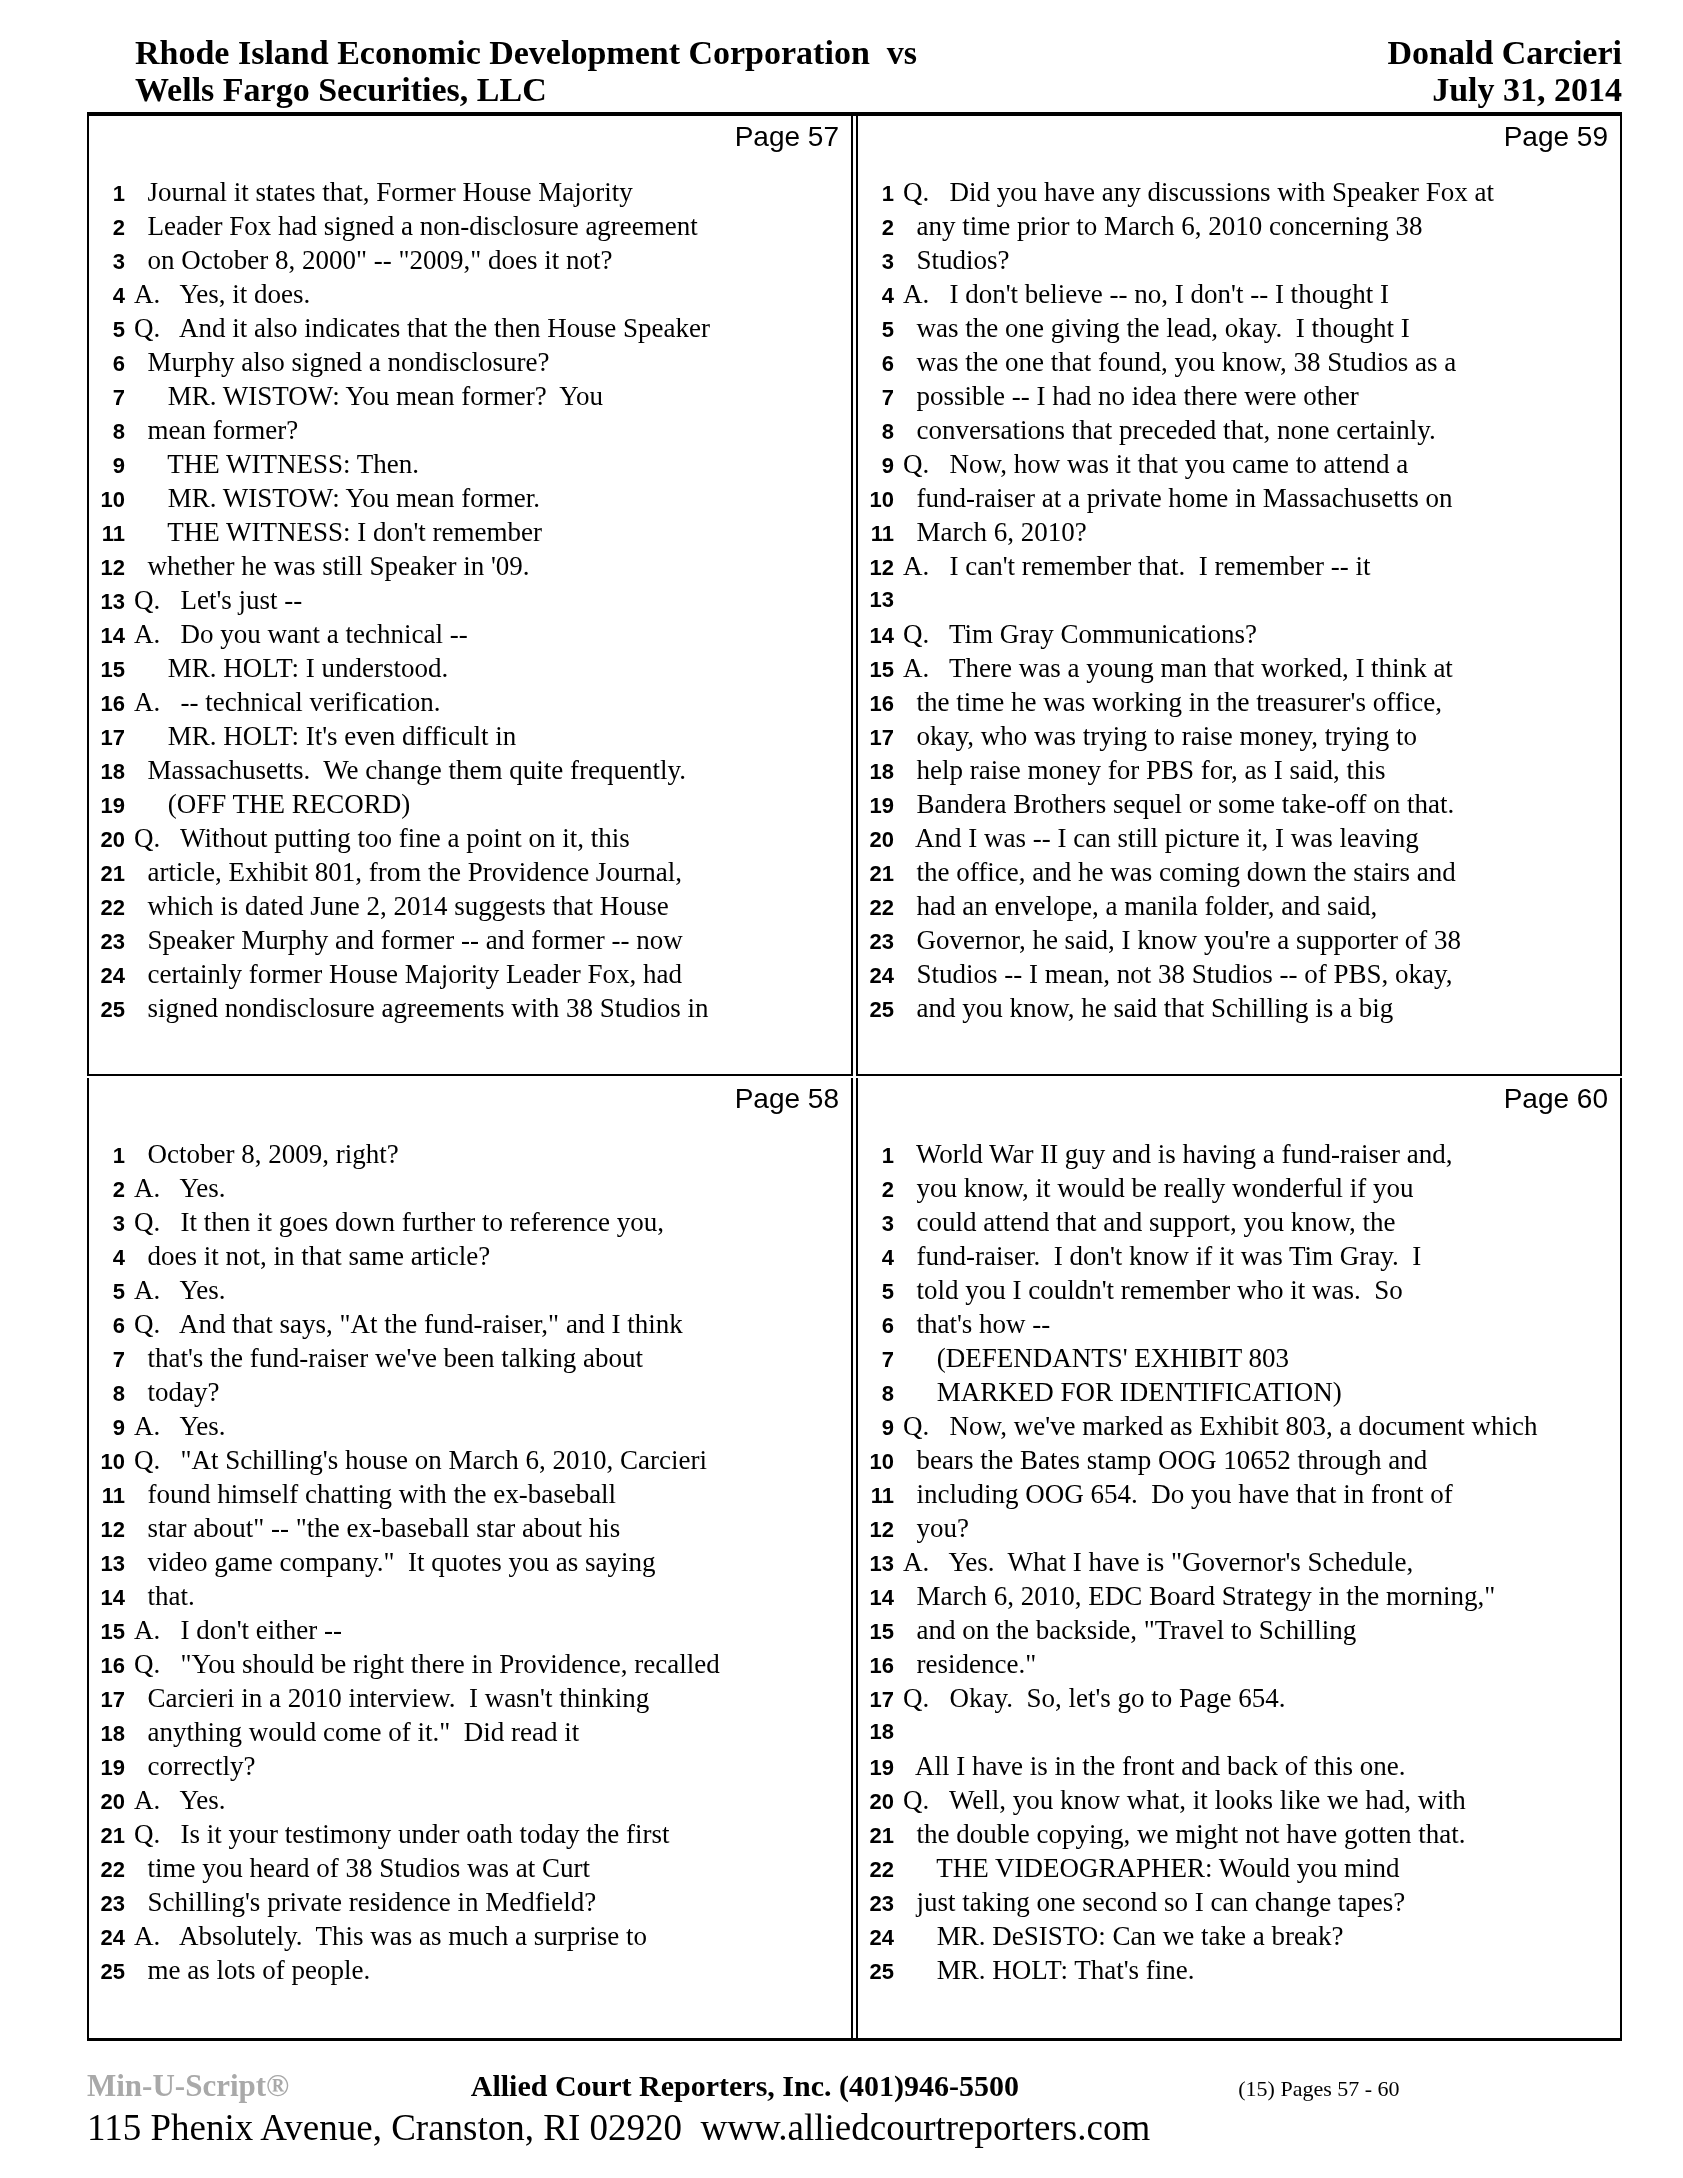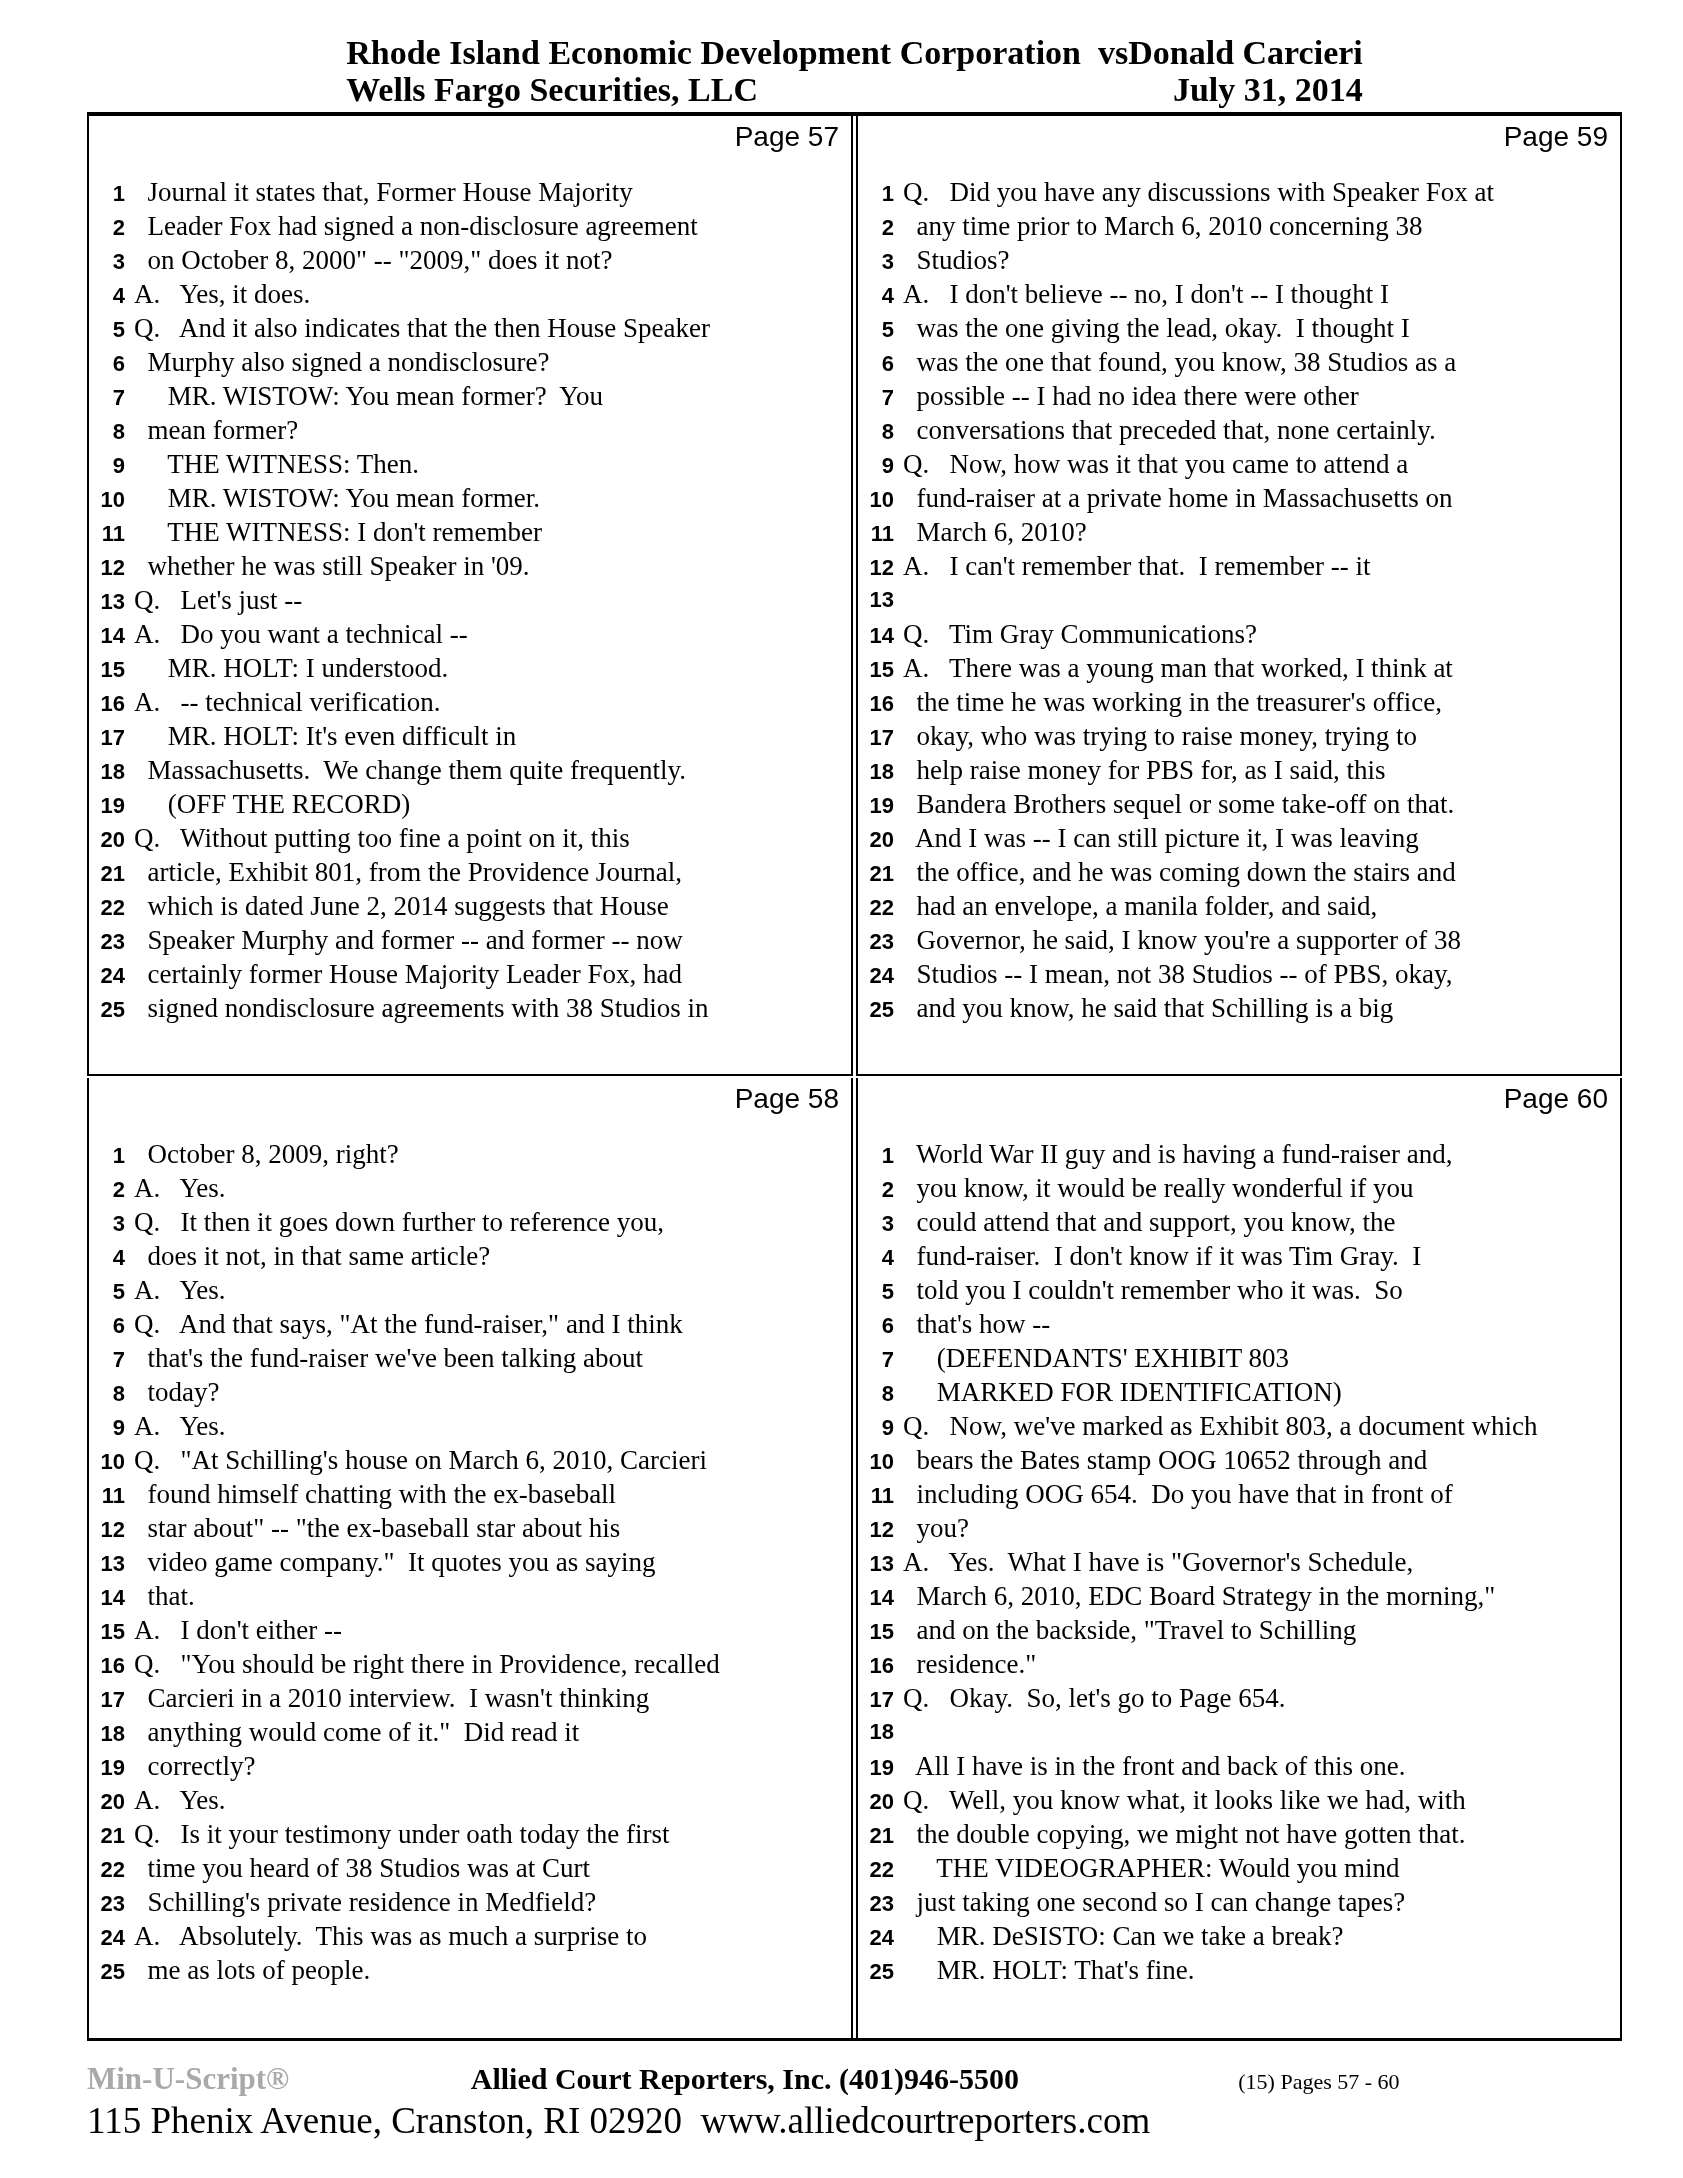"Rhode Island Economic Development" .hdr { justify-content: center -> space-between; margin-left: none -> 48px }
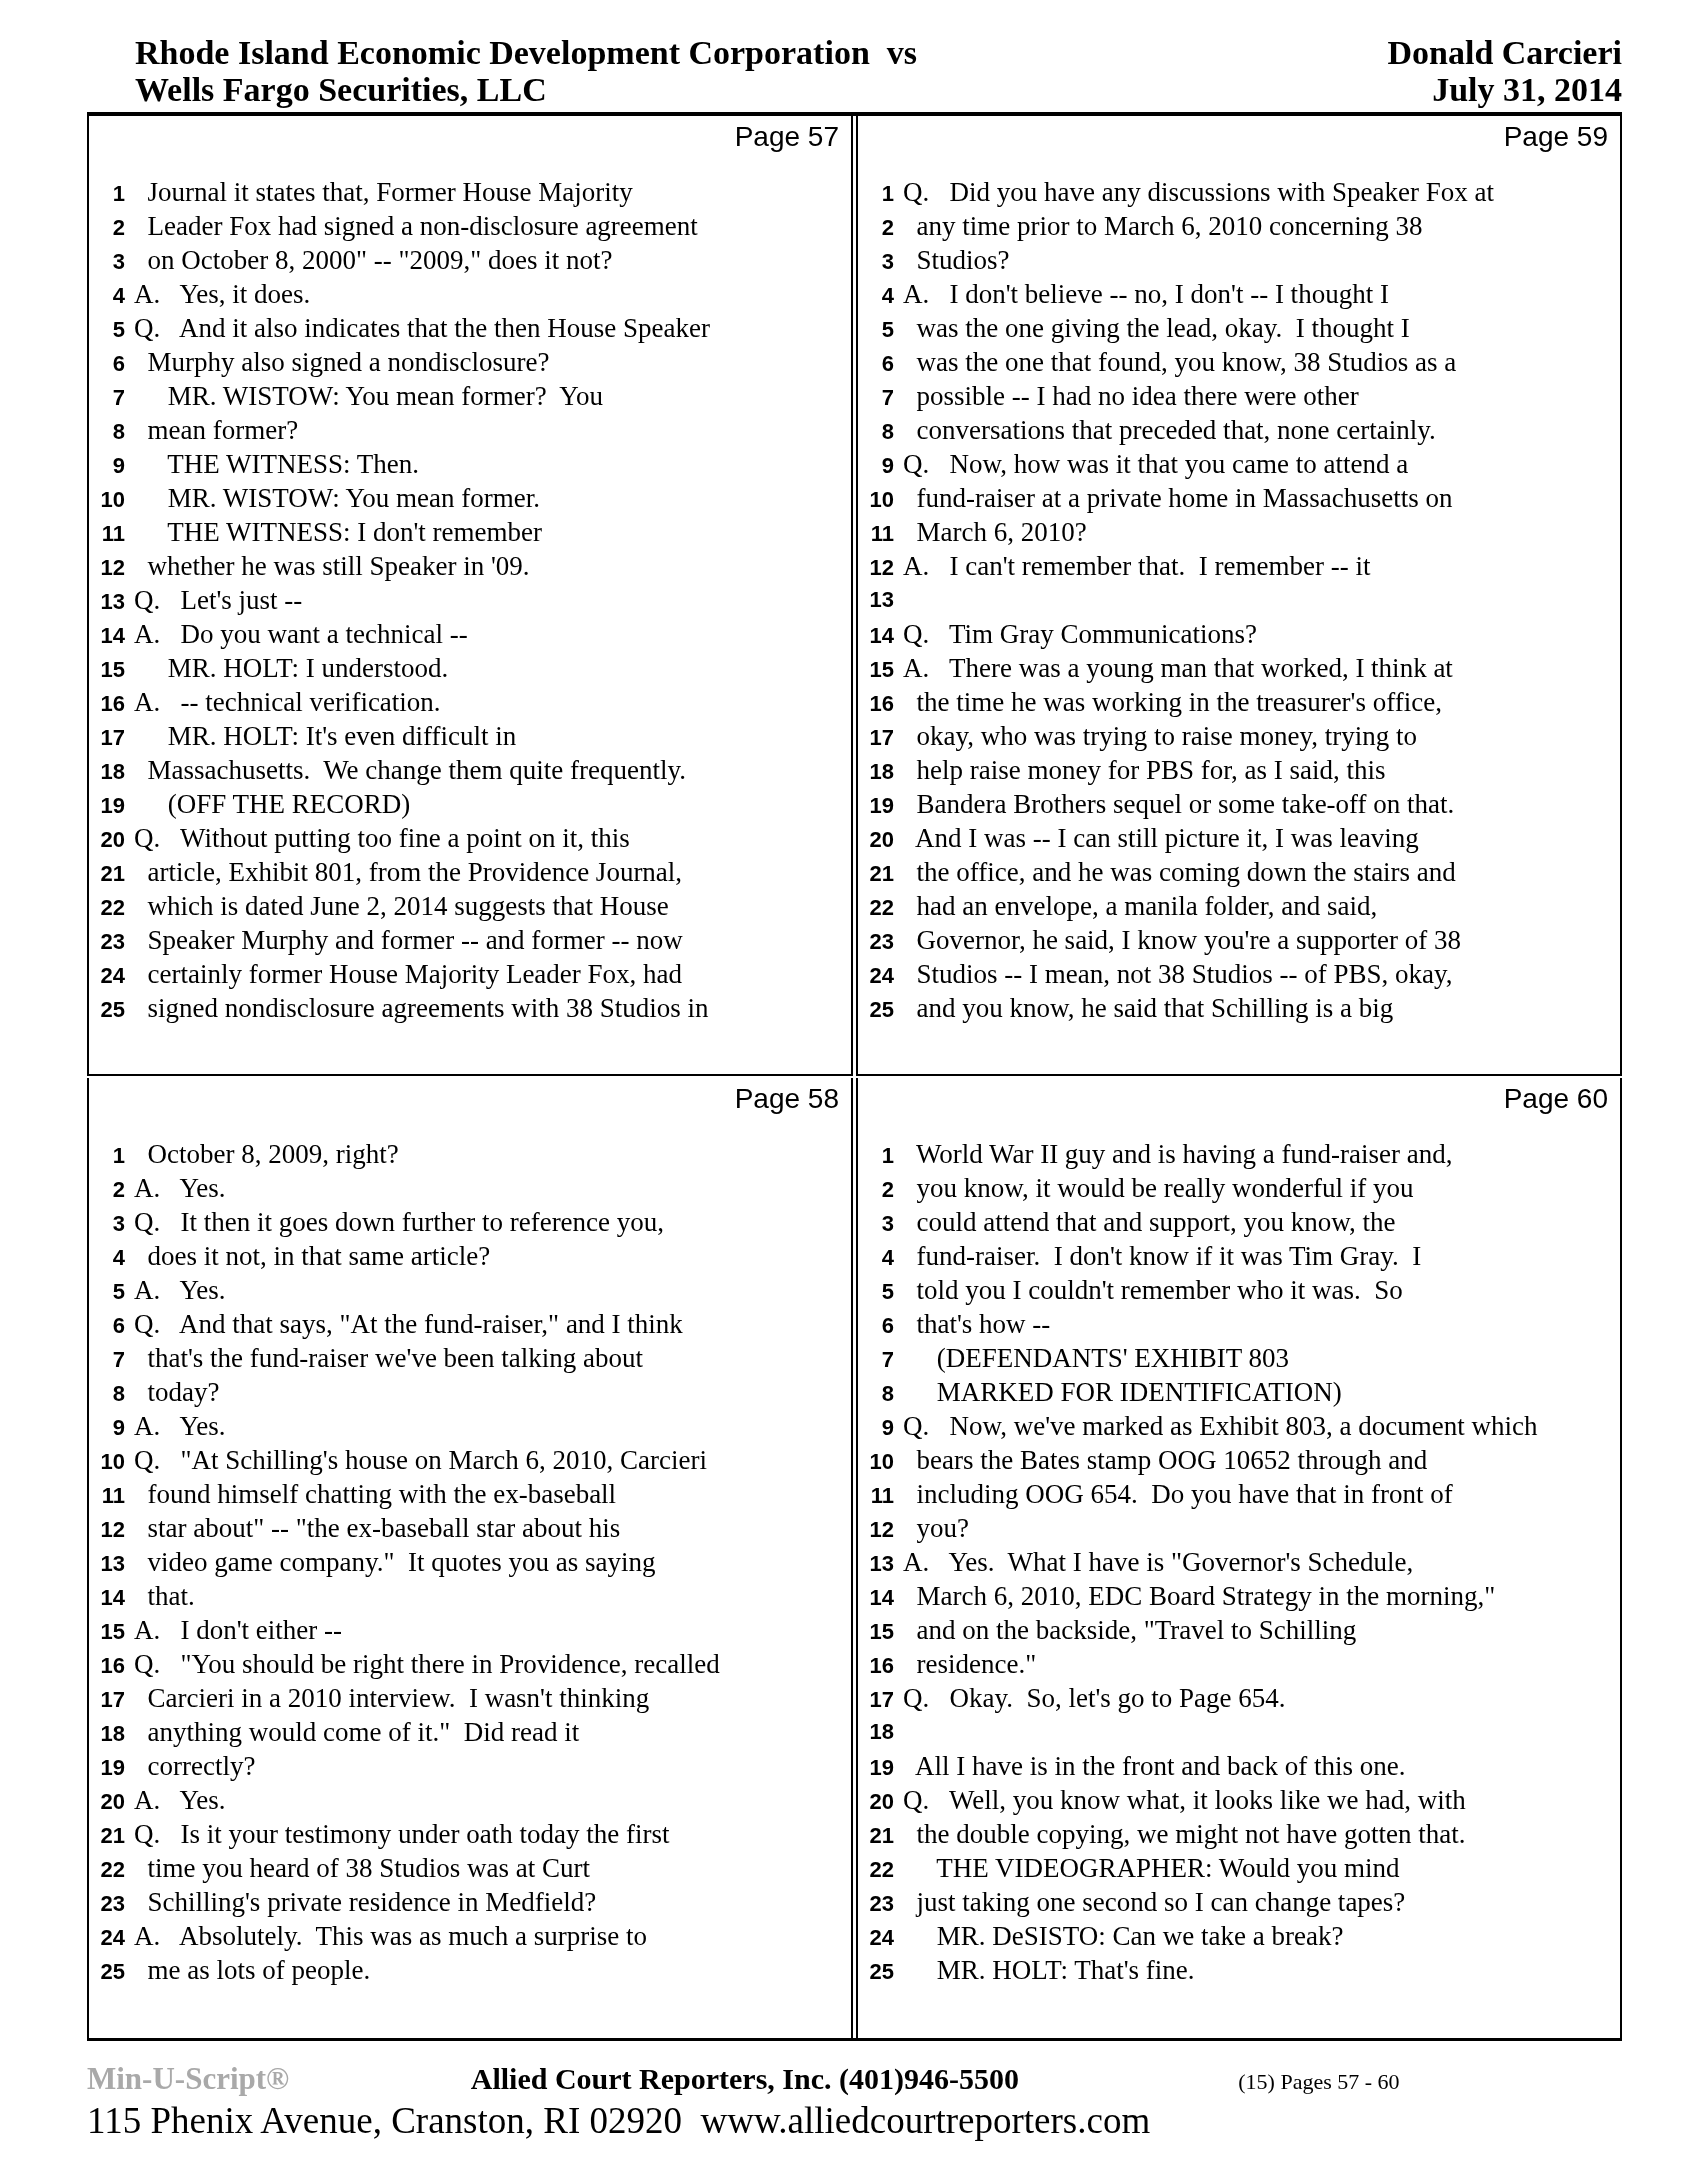"Min-U-Script®" .ftr { margin-top: 20px -> 27px }
